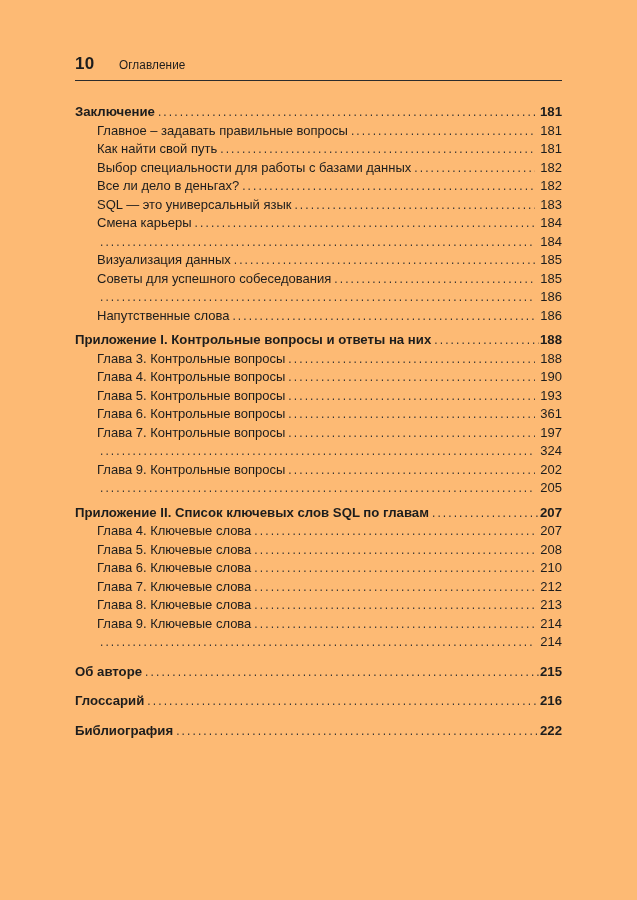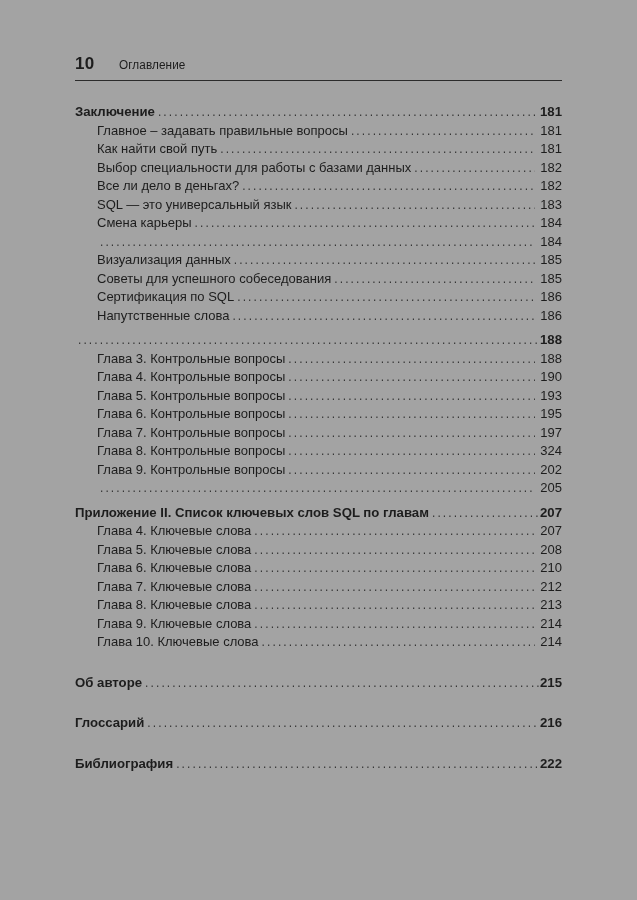"10" .page { background: #a3a3a3 -> #fdba74 }
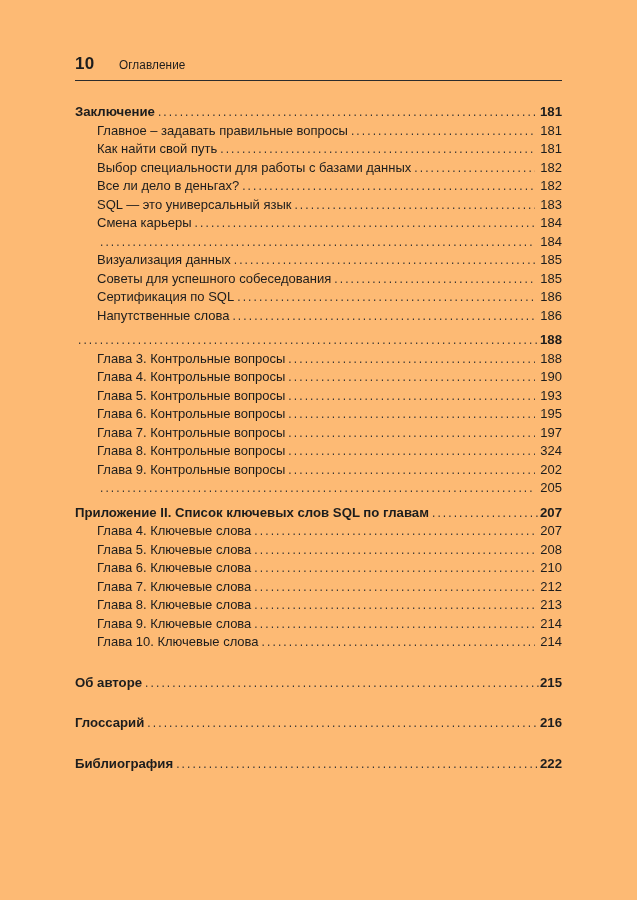"Сертификация по SQL" span.t { html: <span>Сертификация по SQL</span> -> none }
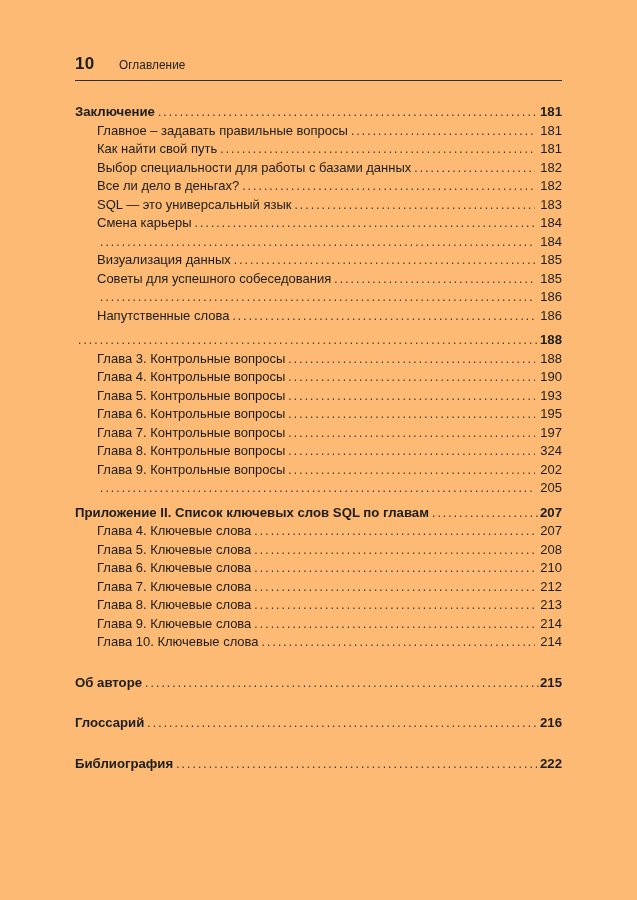"Приложение I. Контрольные вопросы и" span.t { html: none -> <span>Приложение I. Контрольные вопросы и ответы на них</span> }
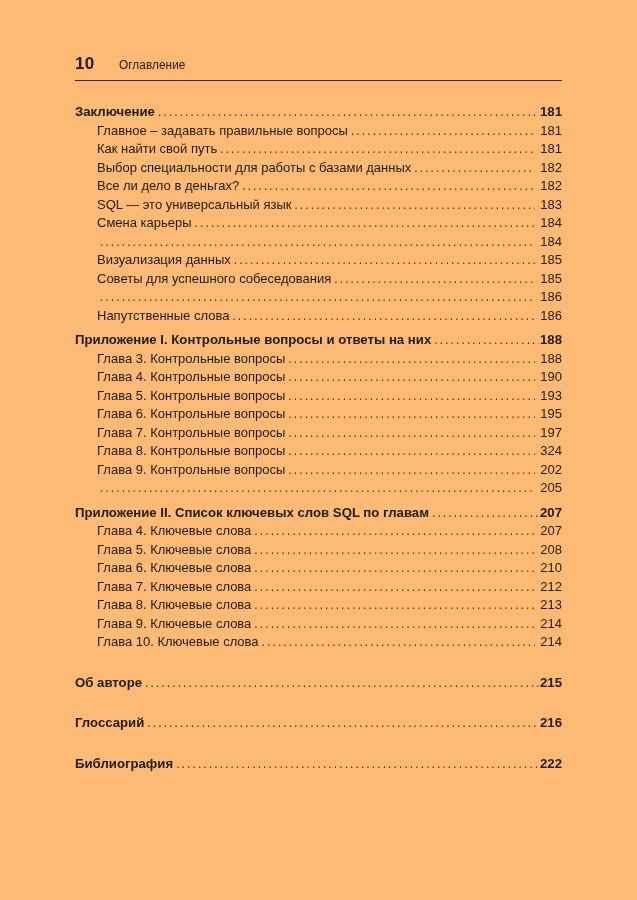"195" span.p { text: 195 -> 361 }
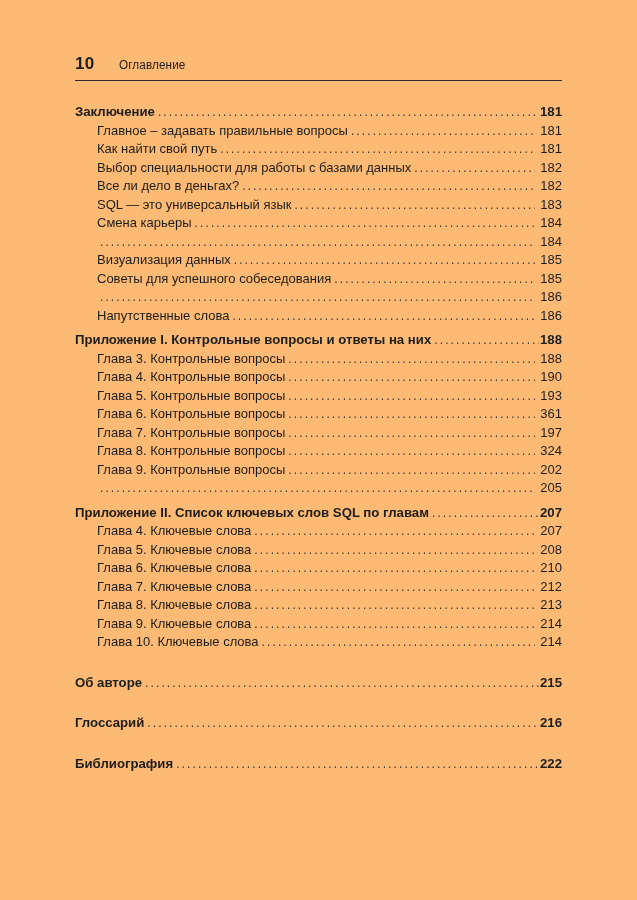"Глава 8. Контрольные вопросы" span.t { html: <span>Глава 8. Контрольные вопросы</span> -> none }
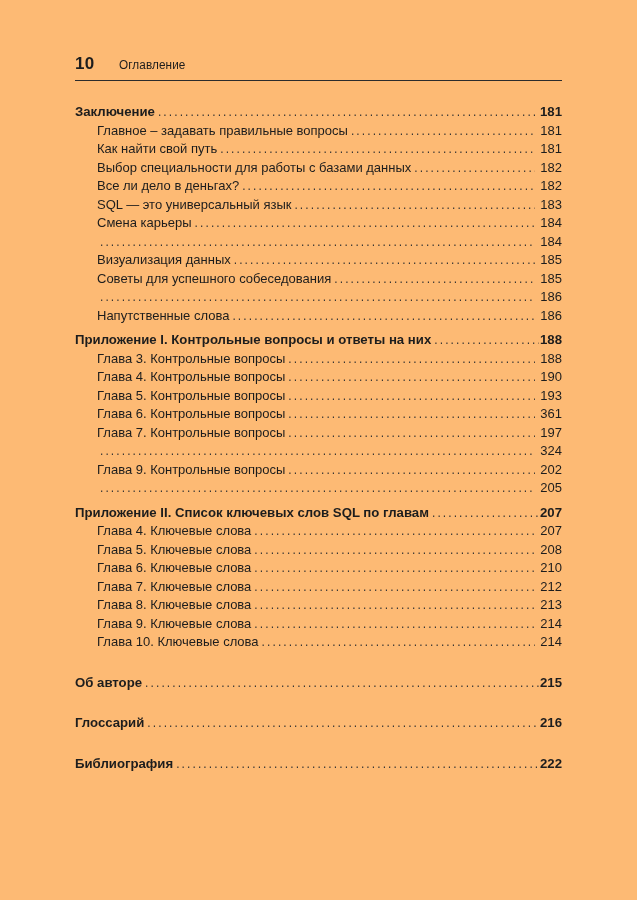"Глава 10. Ключевые слова" span.t { html: <span>Глава 10. Ключевые слова</span> -> none }
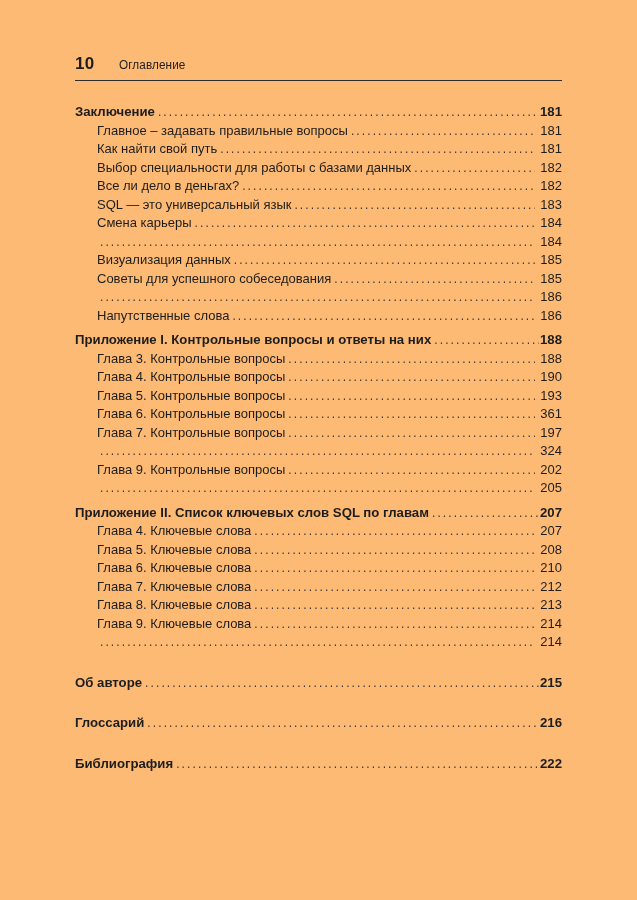"Об авторе" .section.standalone { margin-top: 22px -> 11px }
